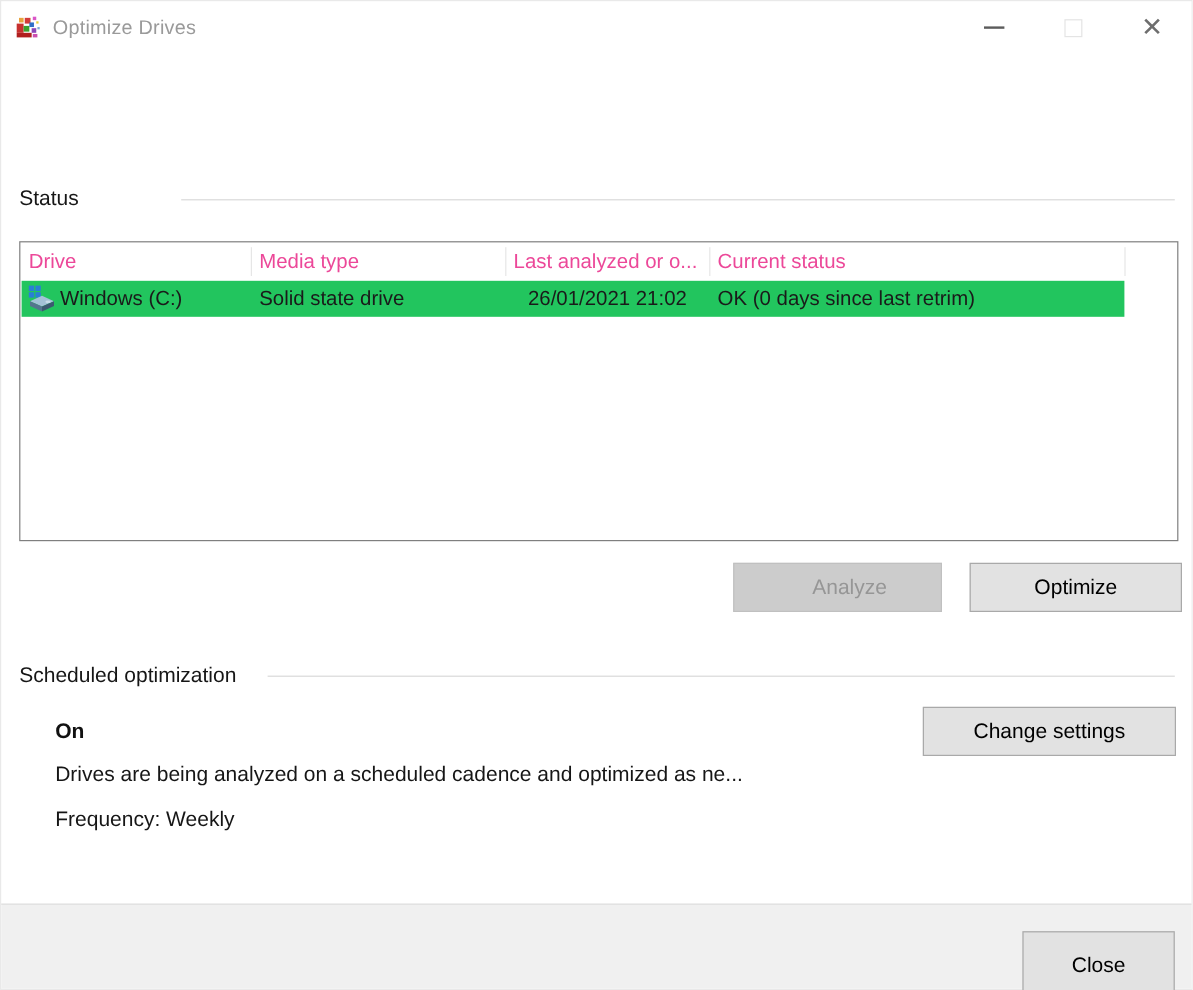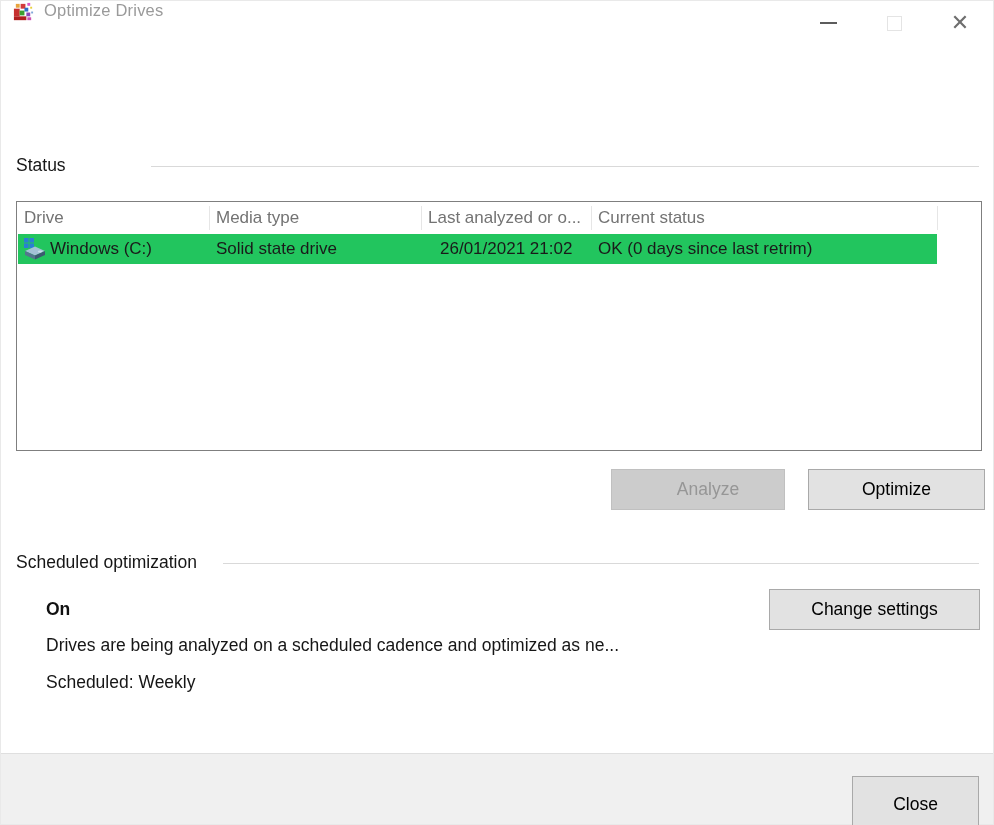"Optimize Drives" .titlebar { align-items: none -> center }
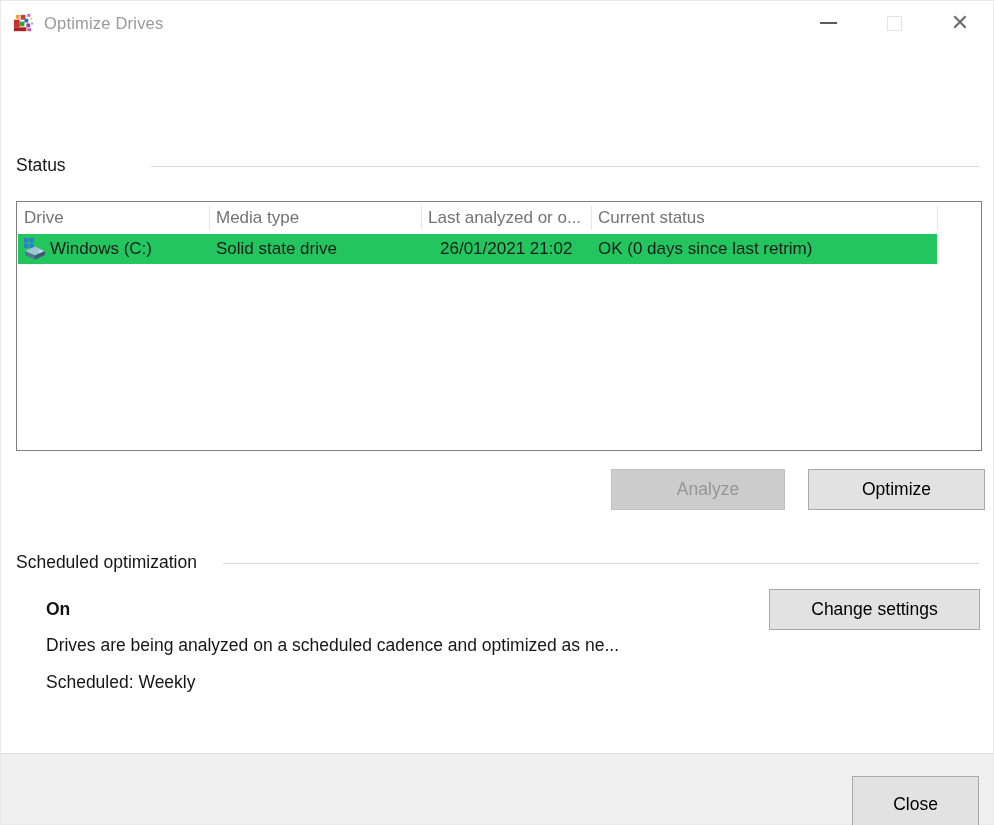"Drive" .th { color: #737373 -> #ec4899 }
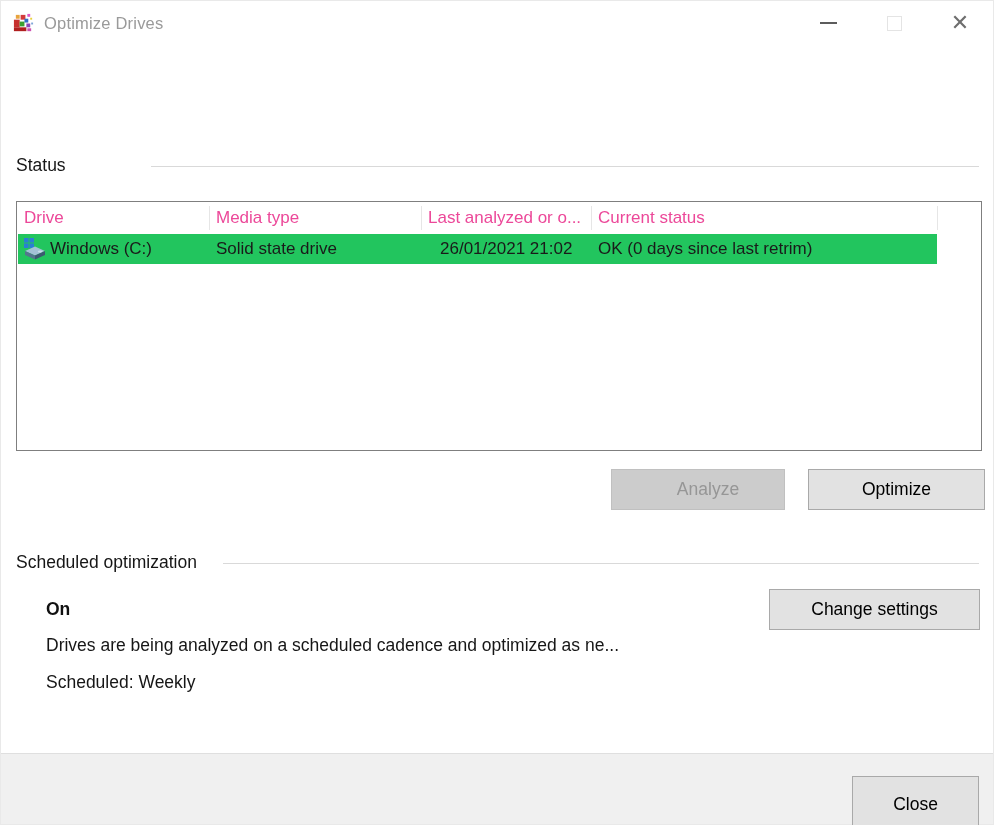"Scheduled: Weekly" div.sched-freq { text: Scheduled -> Frequency }
